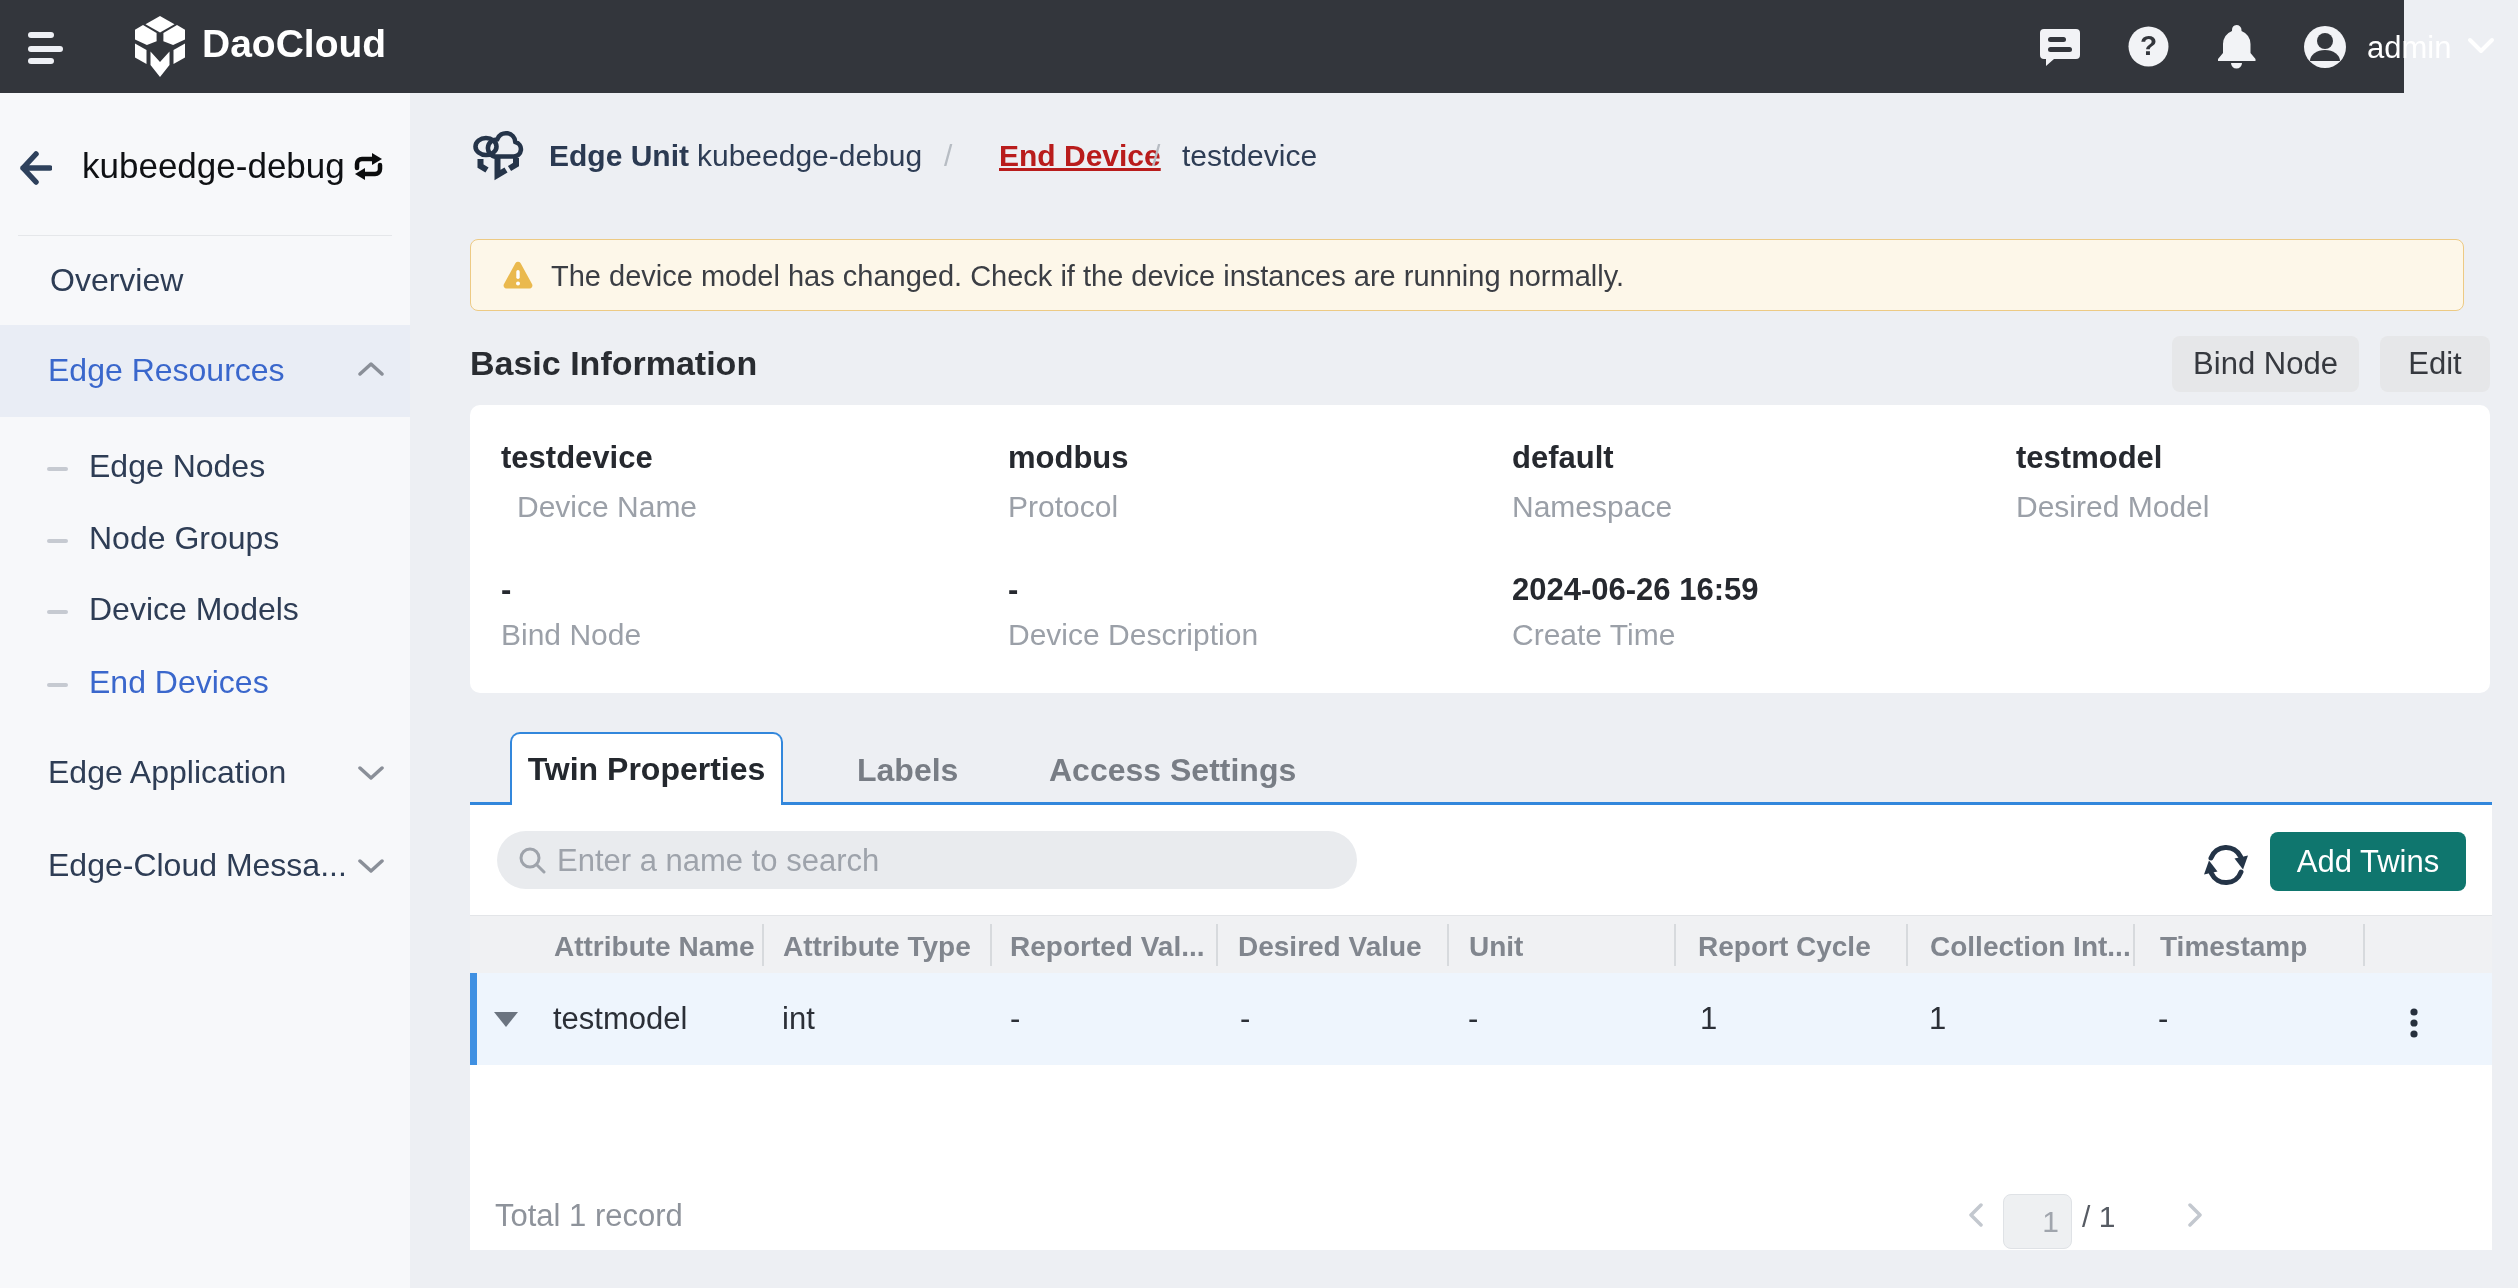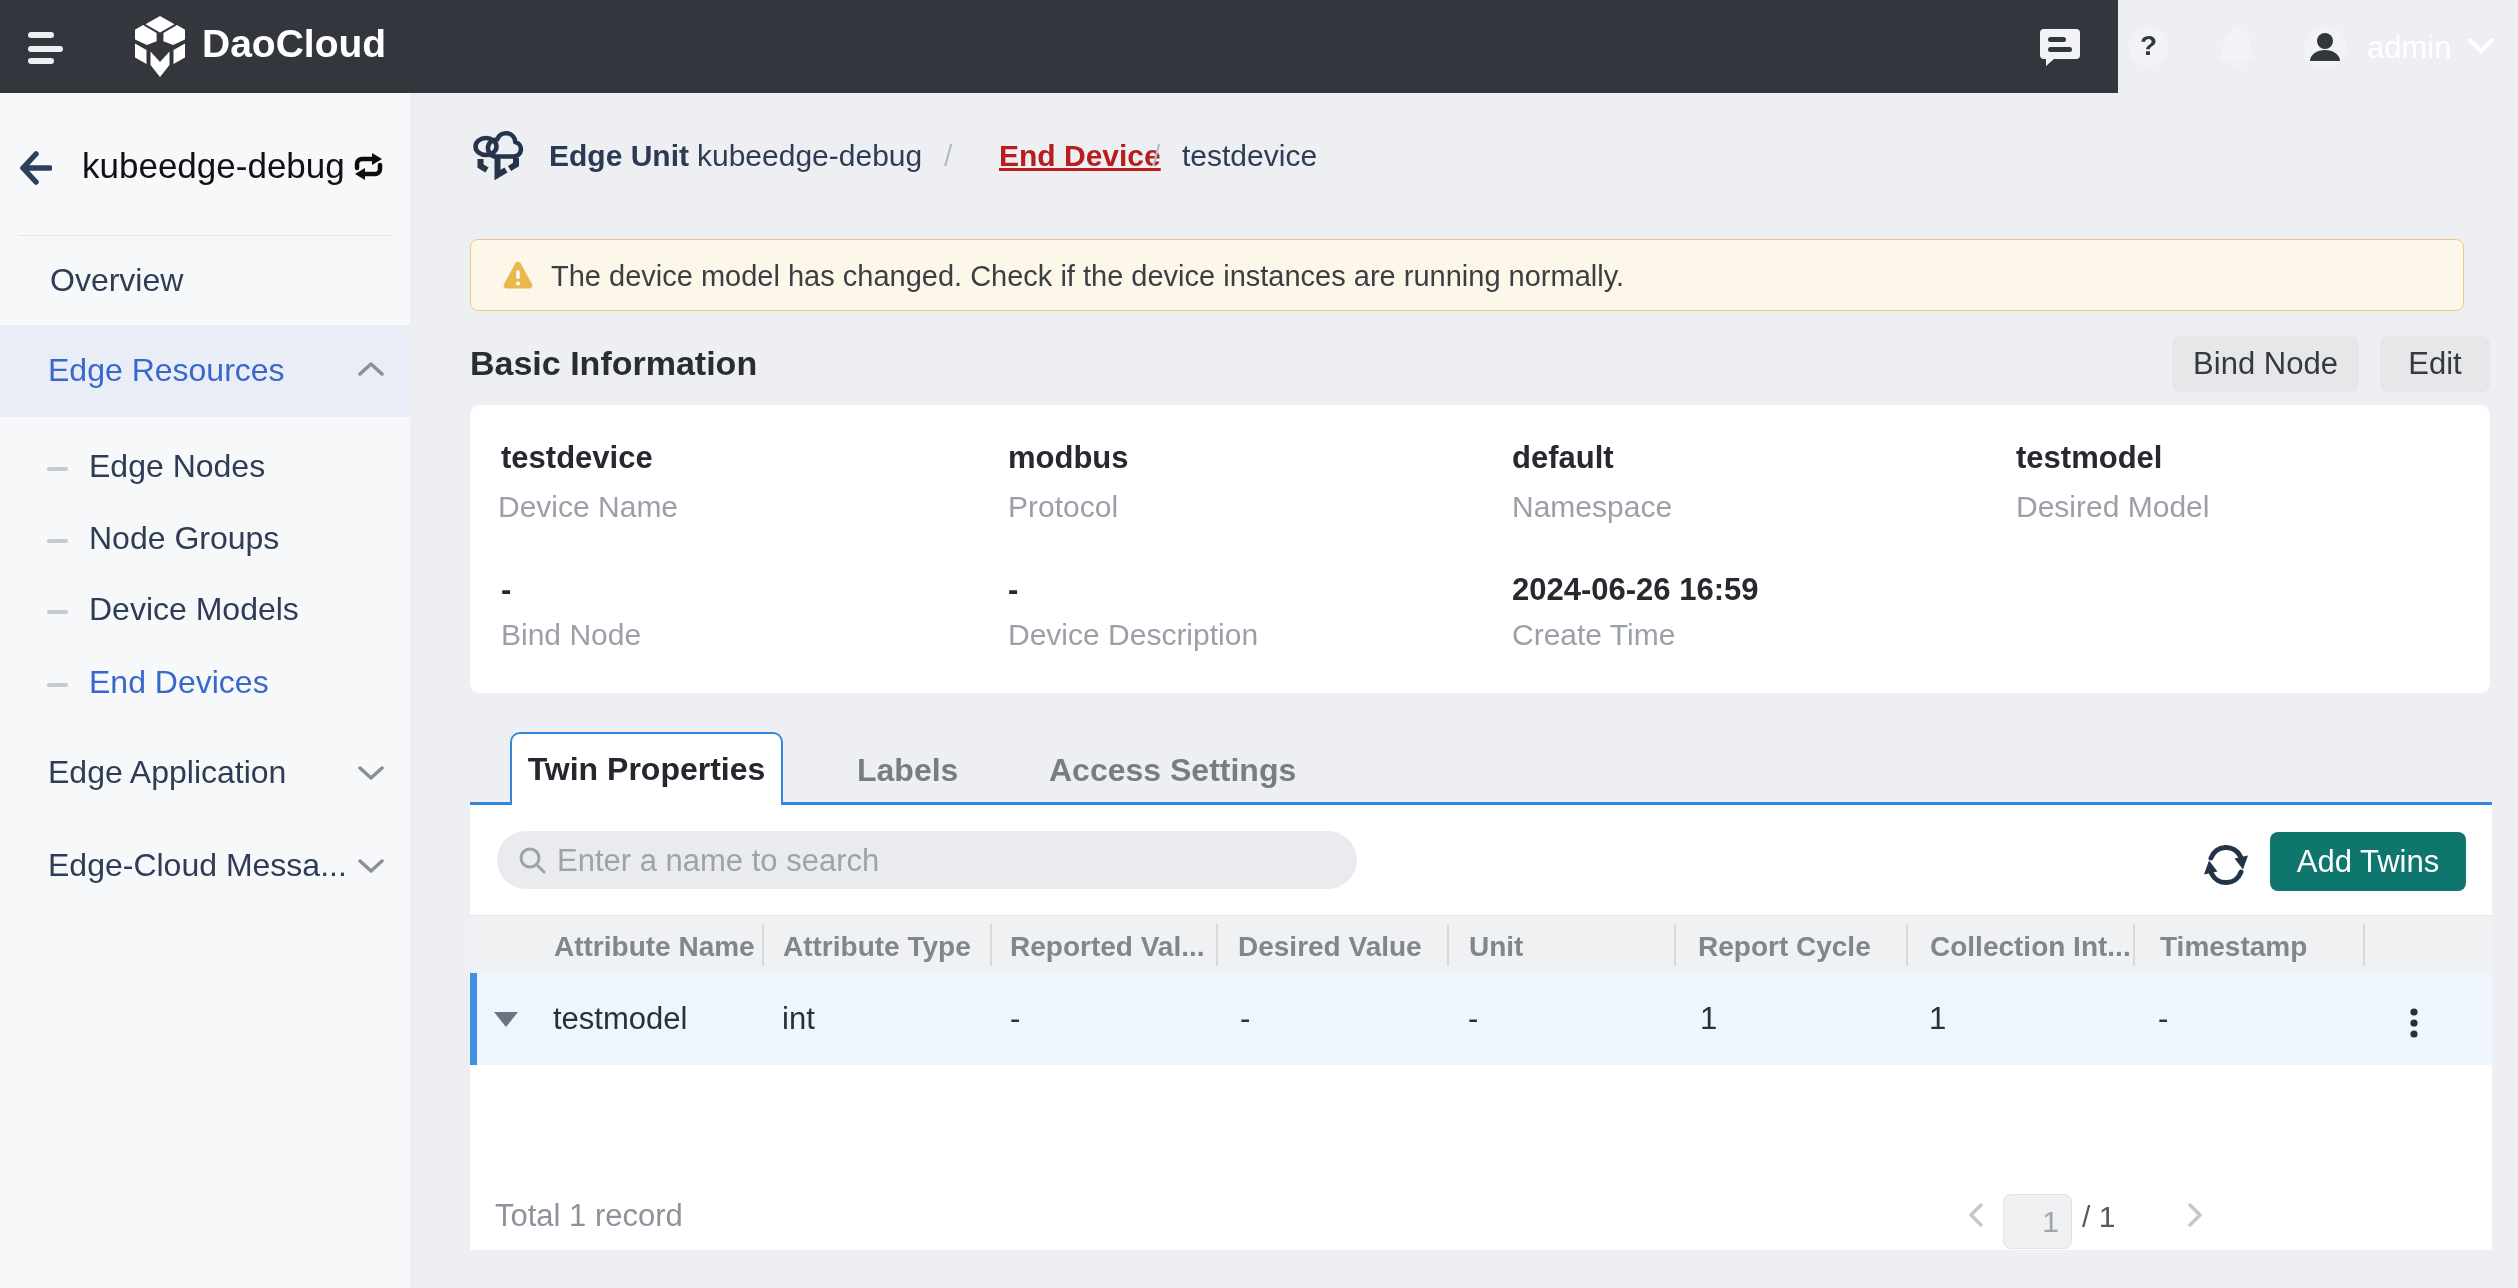"DaoCloud" #topbar { width: 2118px -> 2404px }
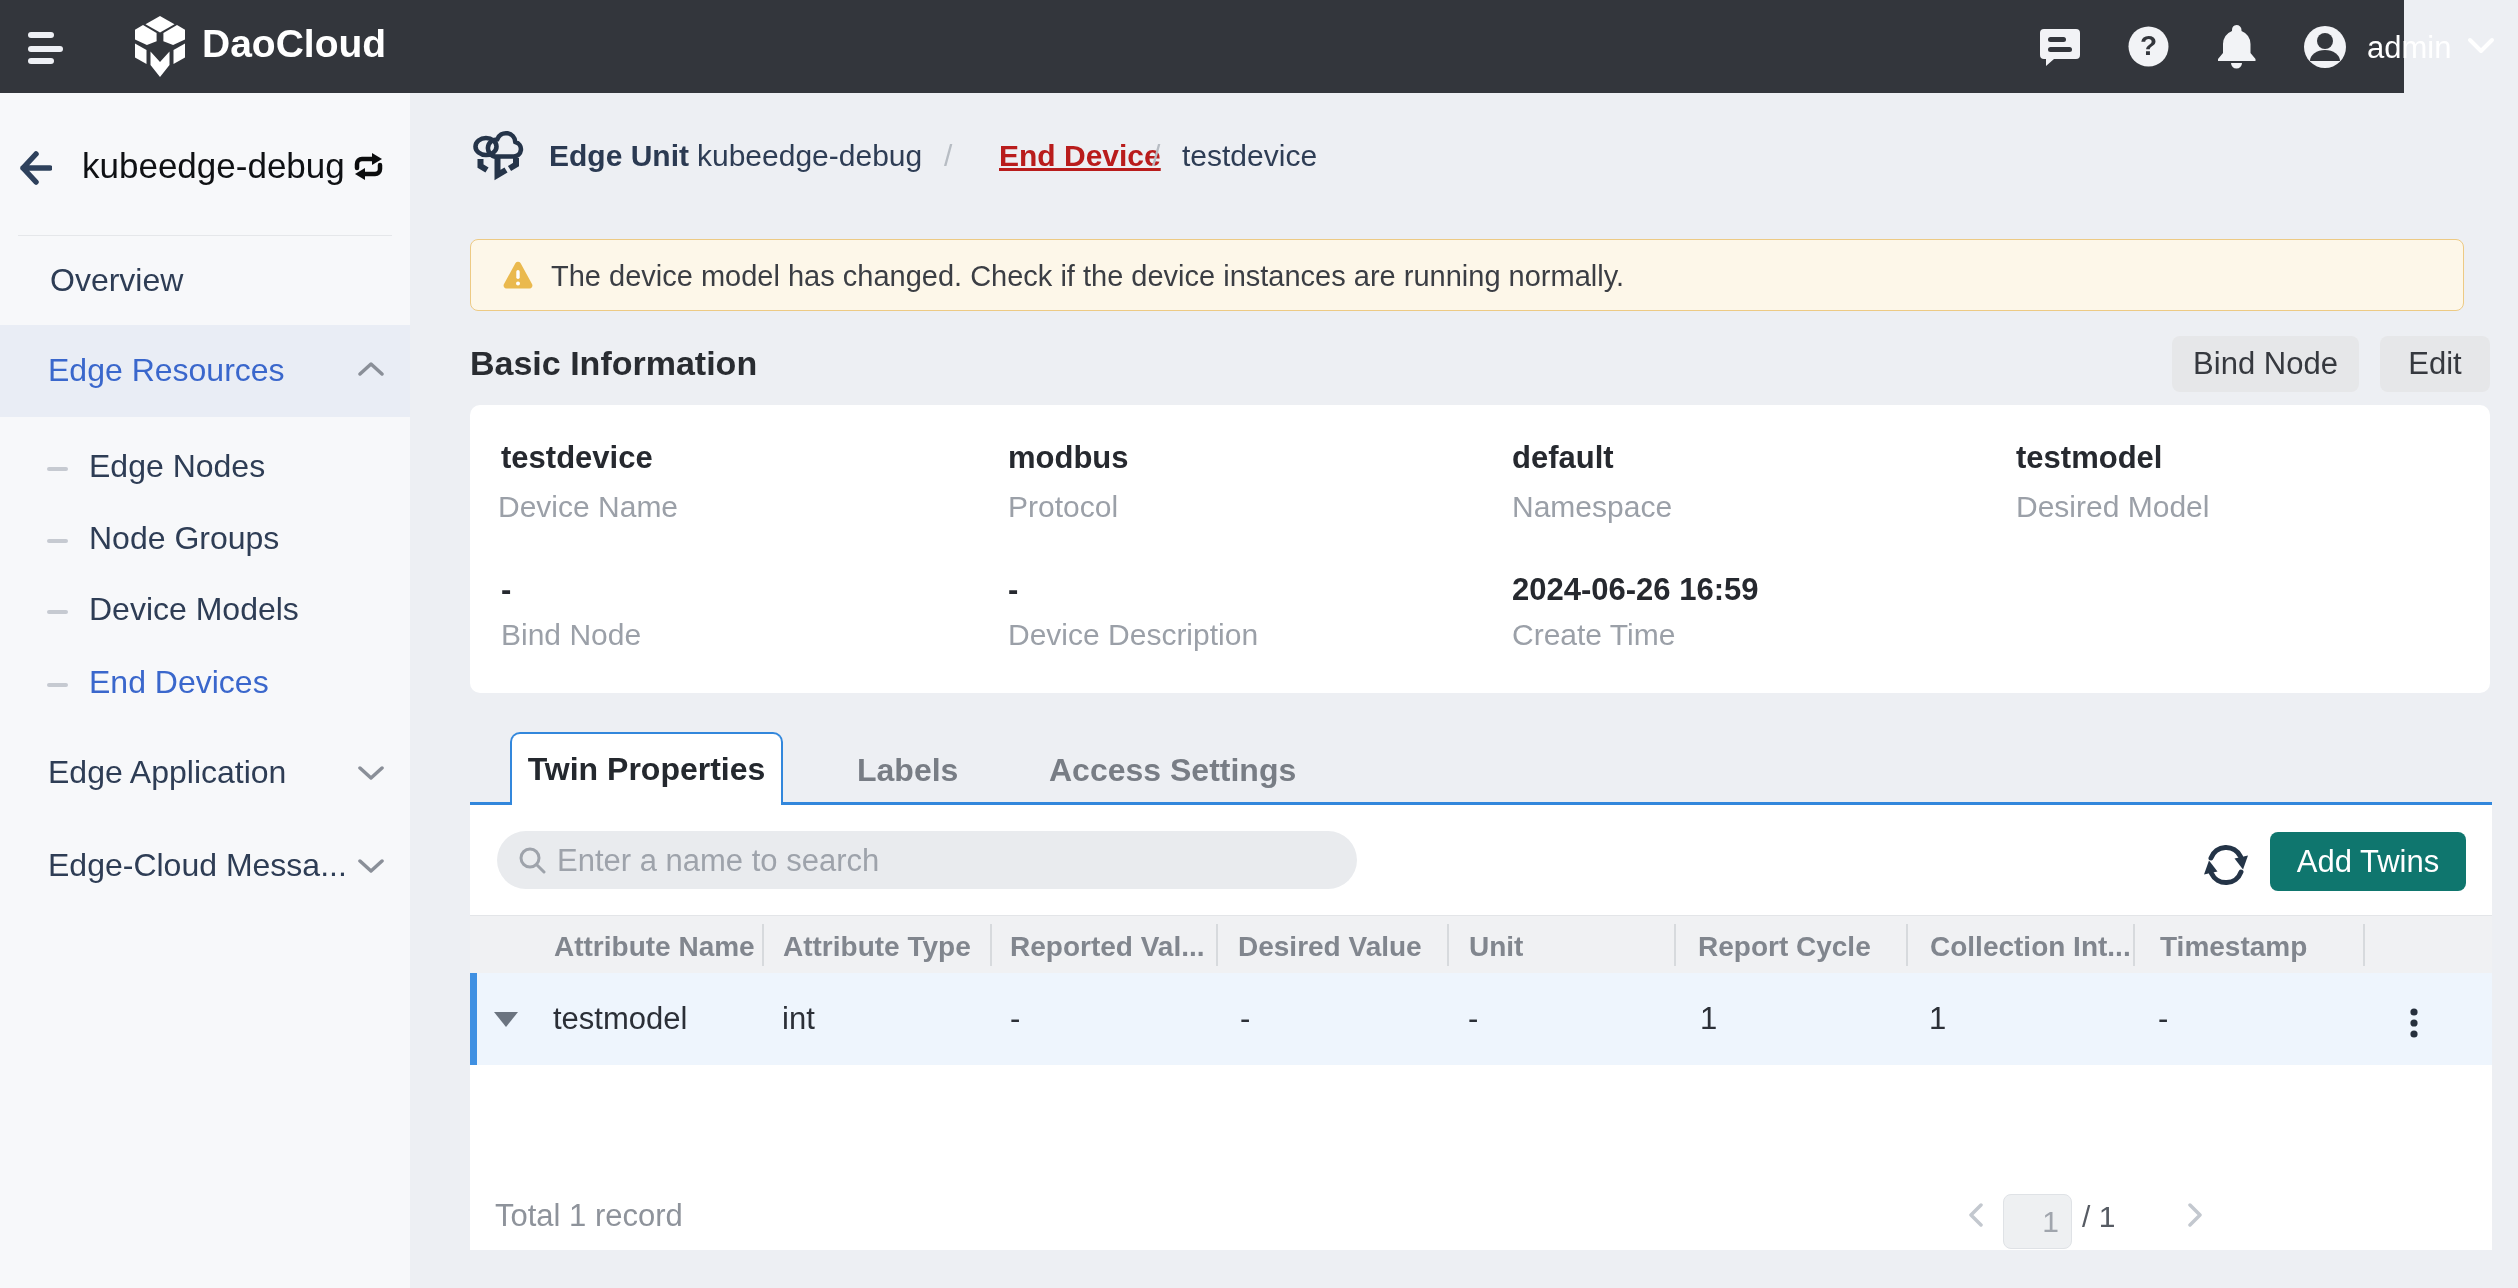"Device Name" div.lab { left: 28px -> 47px }
